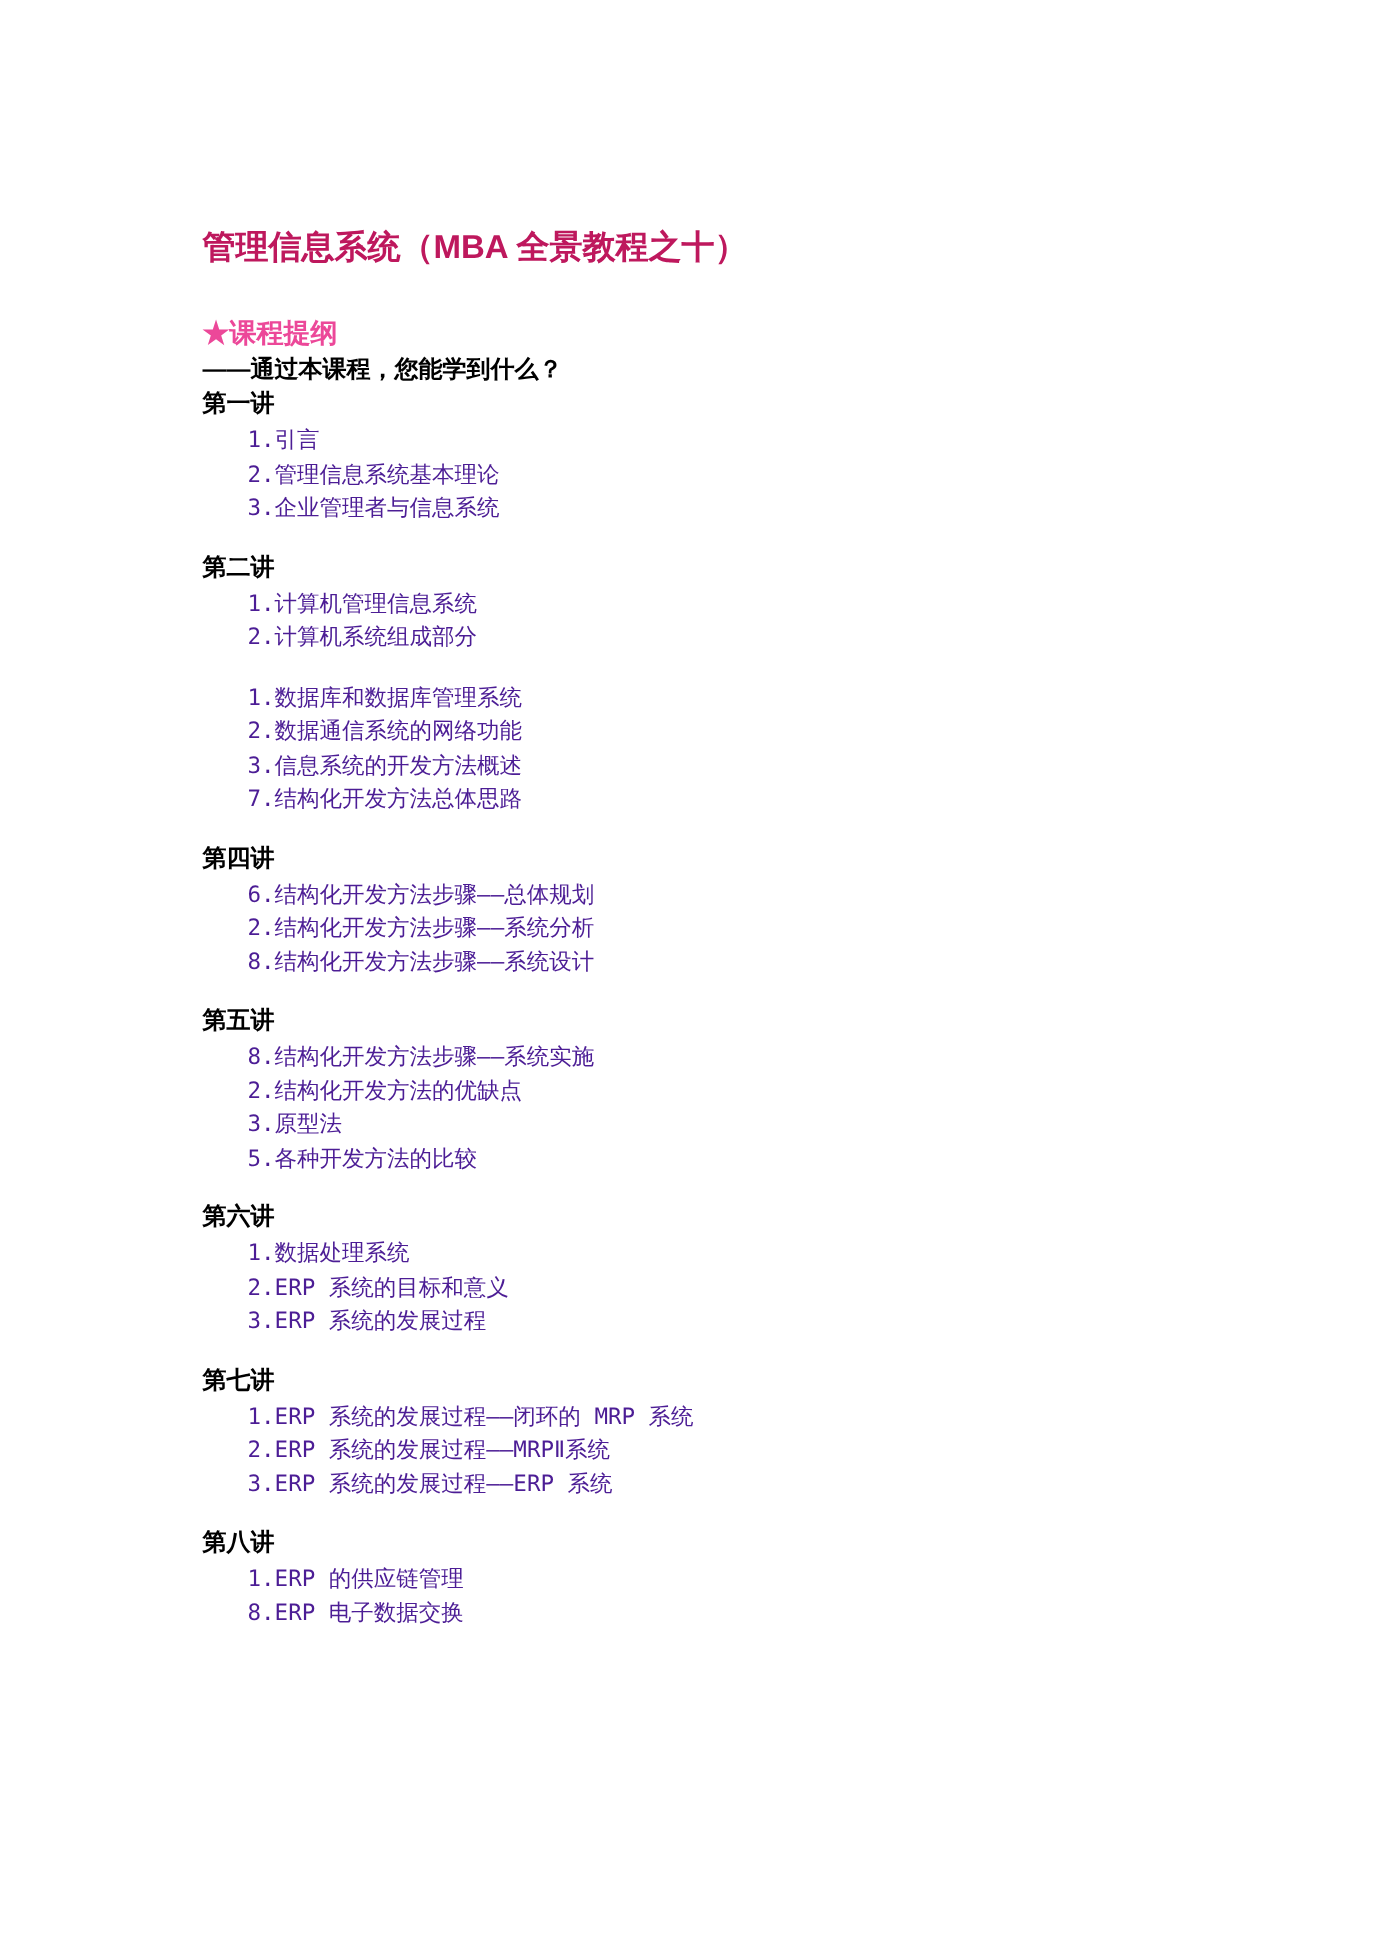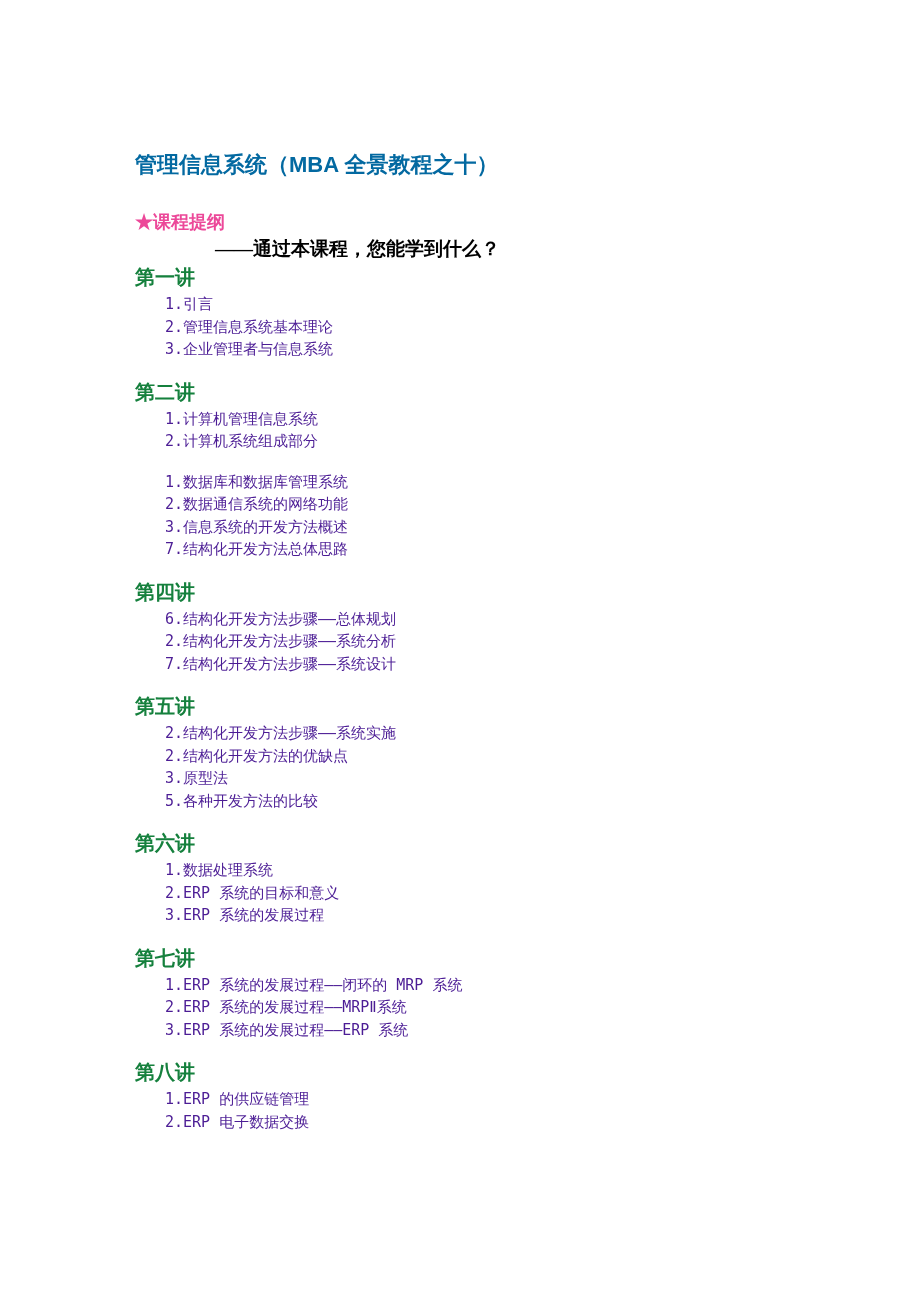"管理信息系统（MBA 全景教程之十）" .title { color: #0369a1 -> #be185d }
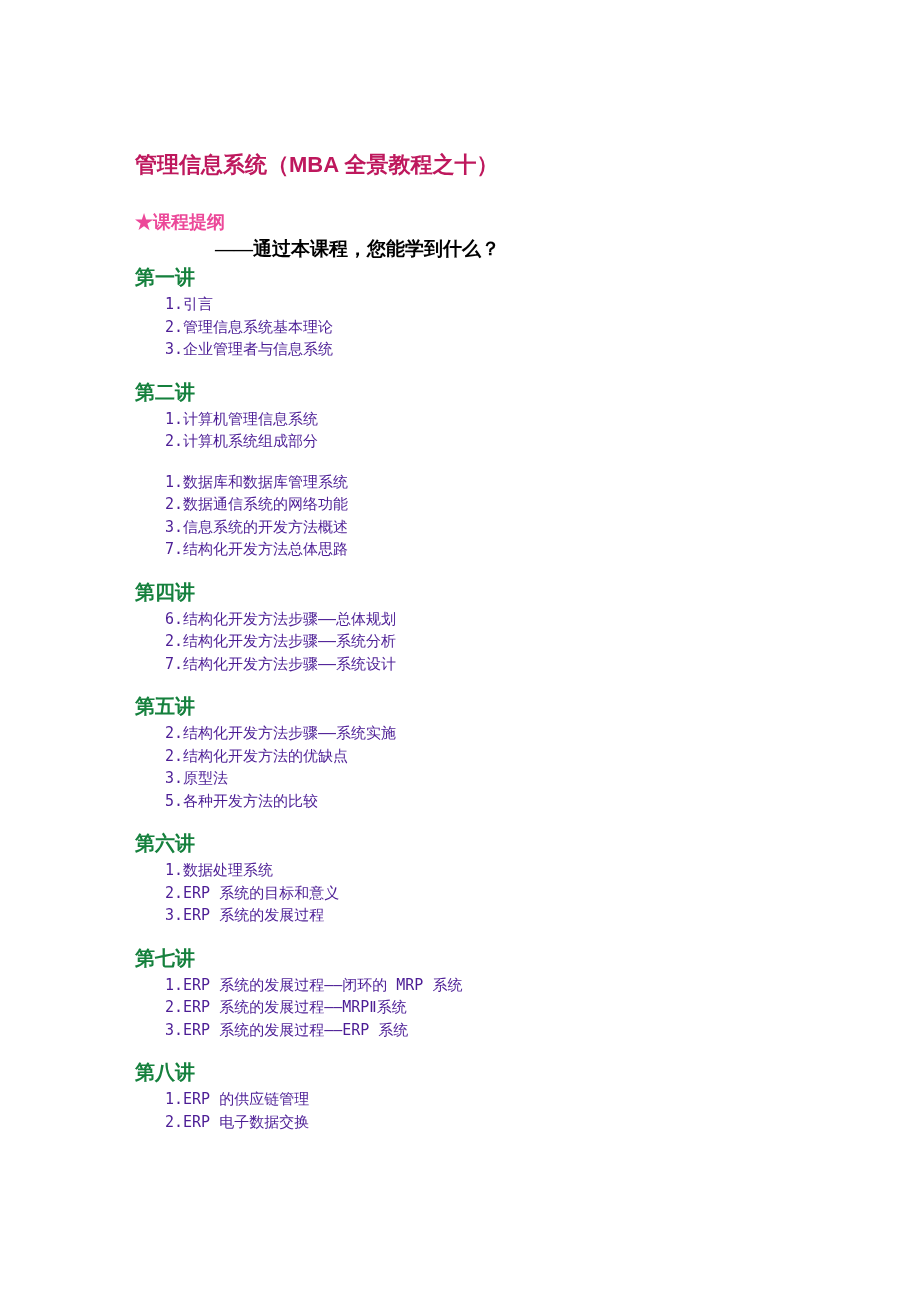"——通过本课程，您能学到什么？" .subtitle { font-family: Liberation Serif, serif -> Liberation Sans, sans-serif; font-size: 19px -> 16px; margin-left: 80px -> none }
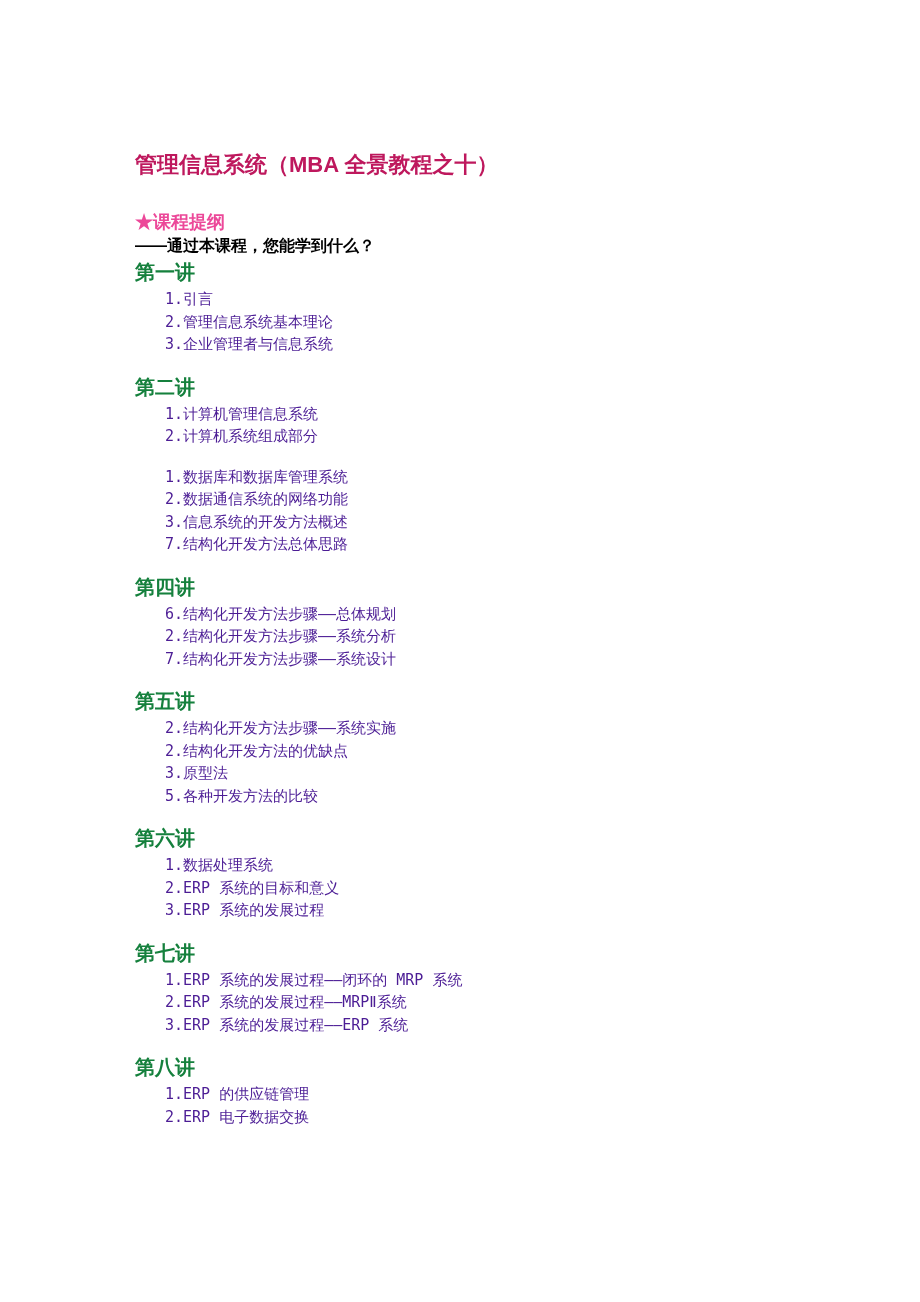"第一讲" .lecture-title { color: #15803d -> #000000; font-size: 20px -> 16px }
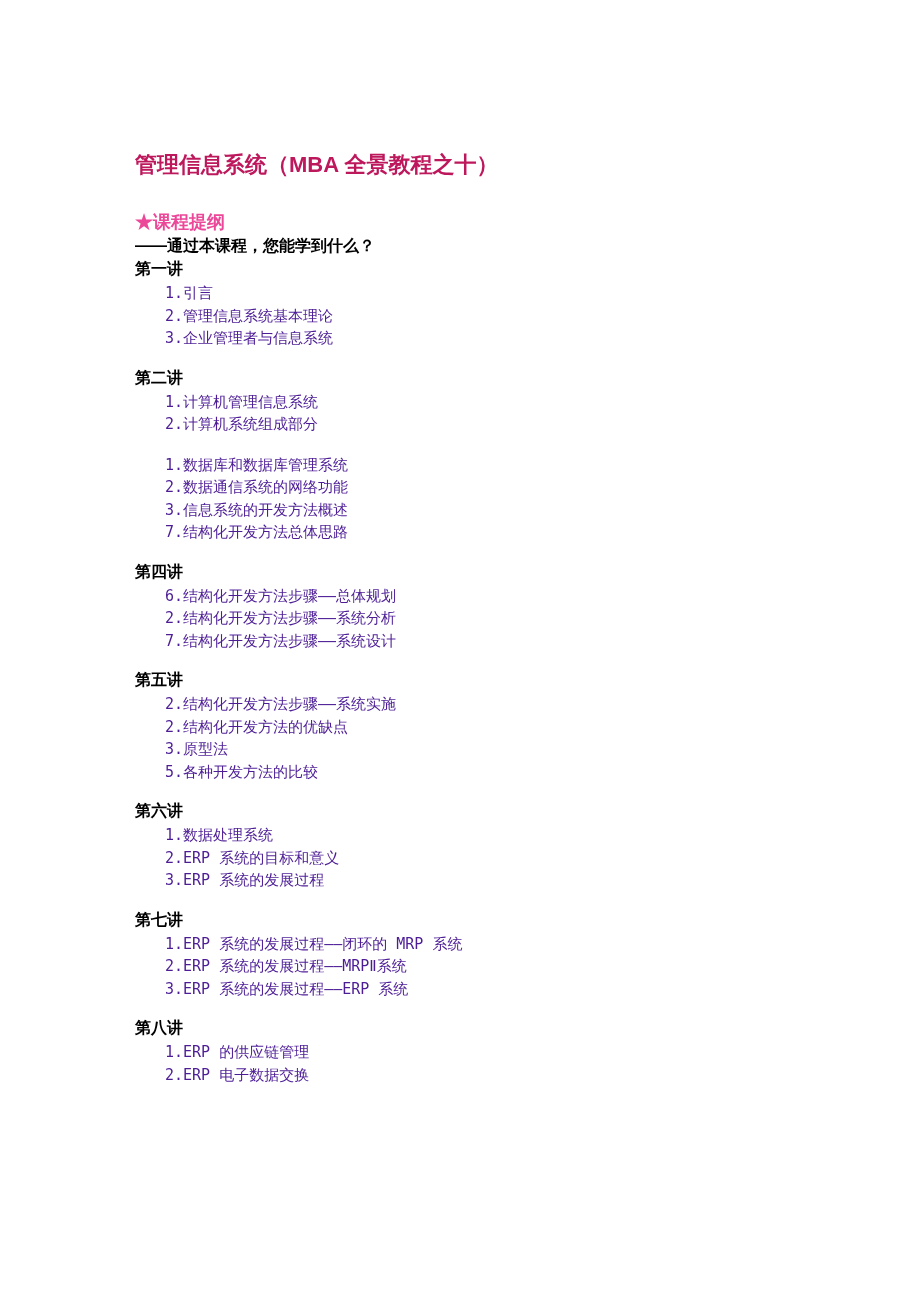"7.结构化开发方法步骤——系统设计" div.lecture-item { text: 7 -> 8 }
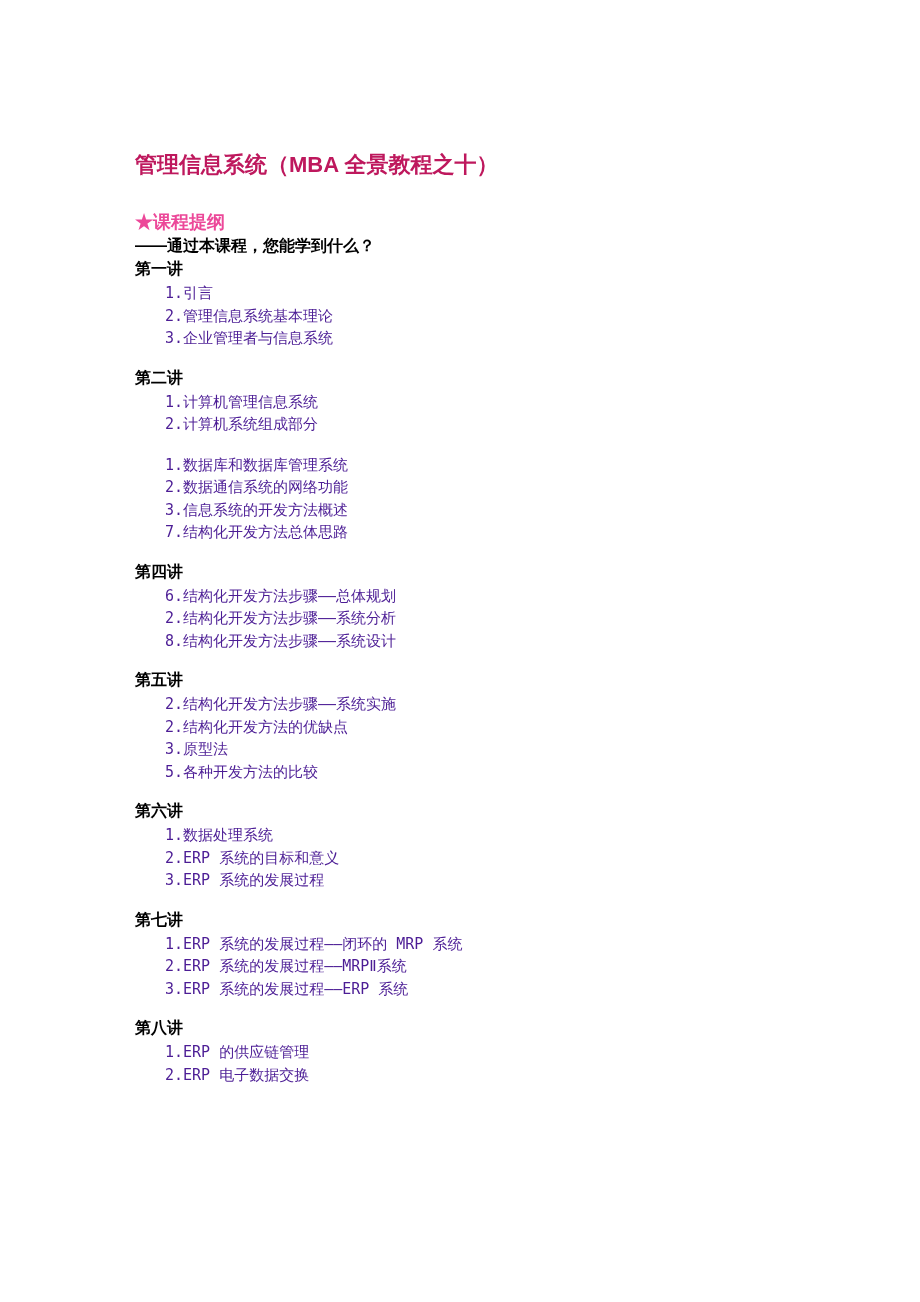"2.结构化开发方法步骤——系统实施" div.lecture-item { text: 2 -> 8 }
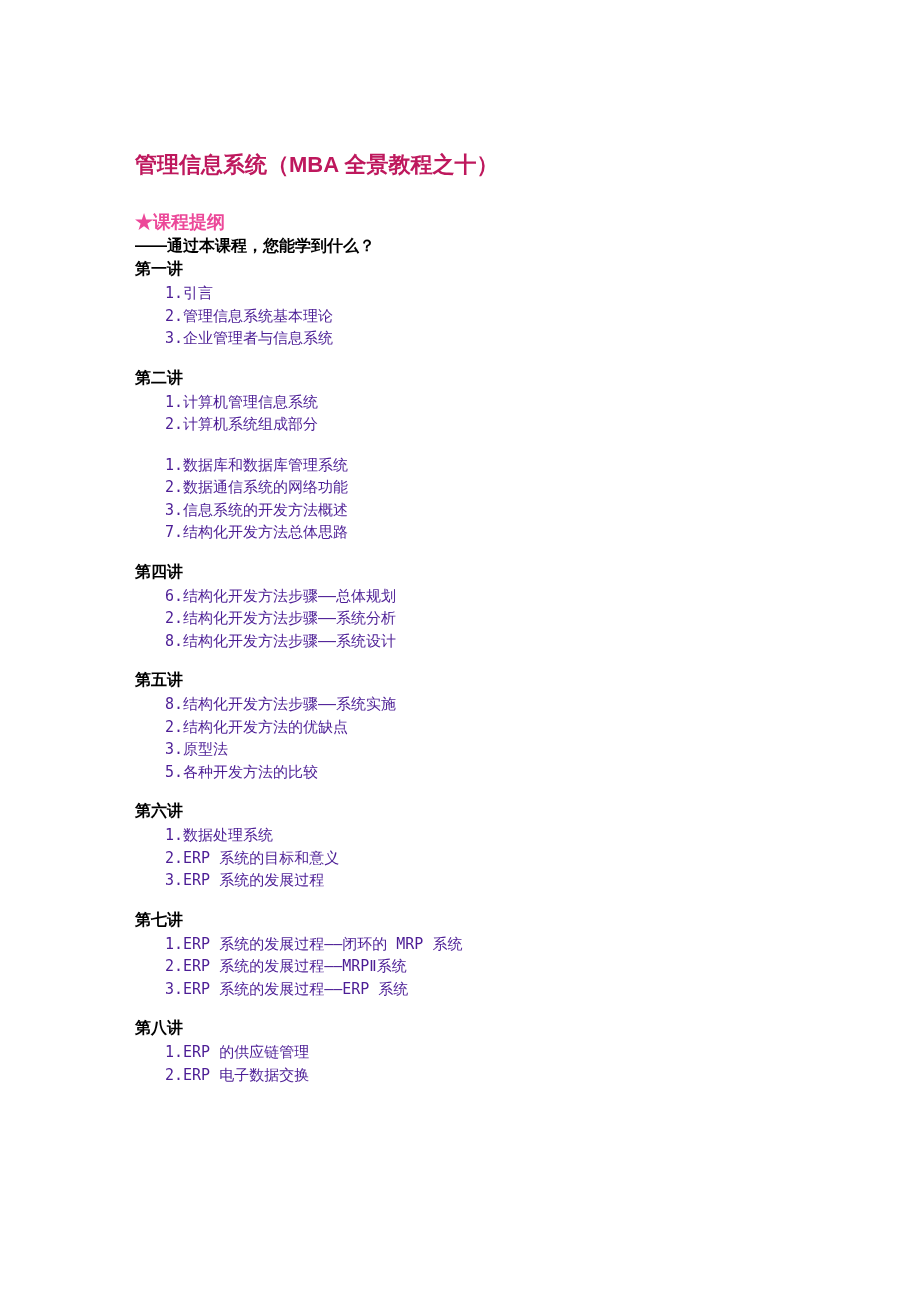"2.ERP 电子数据交换" div.lecture-item { text: 2.ERP -> 8.ERP }
